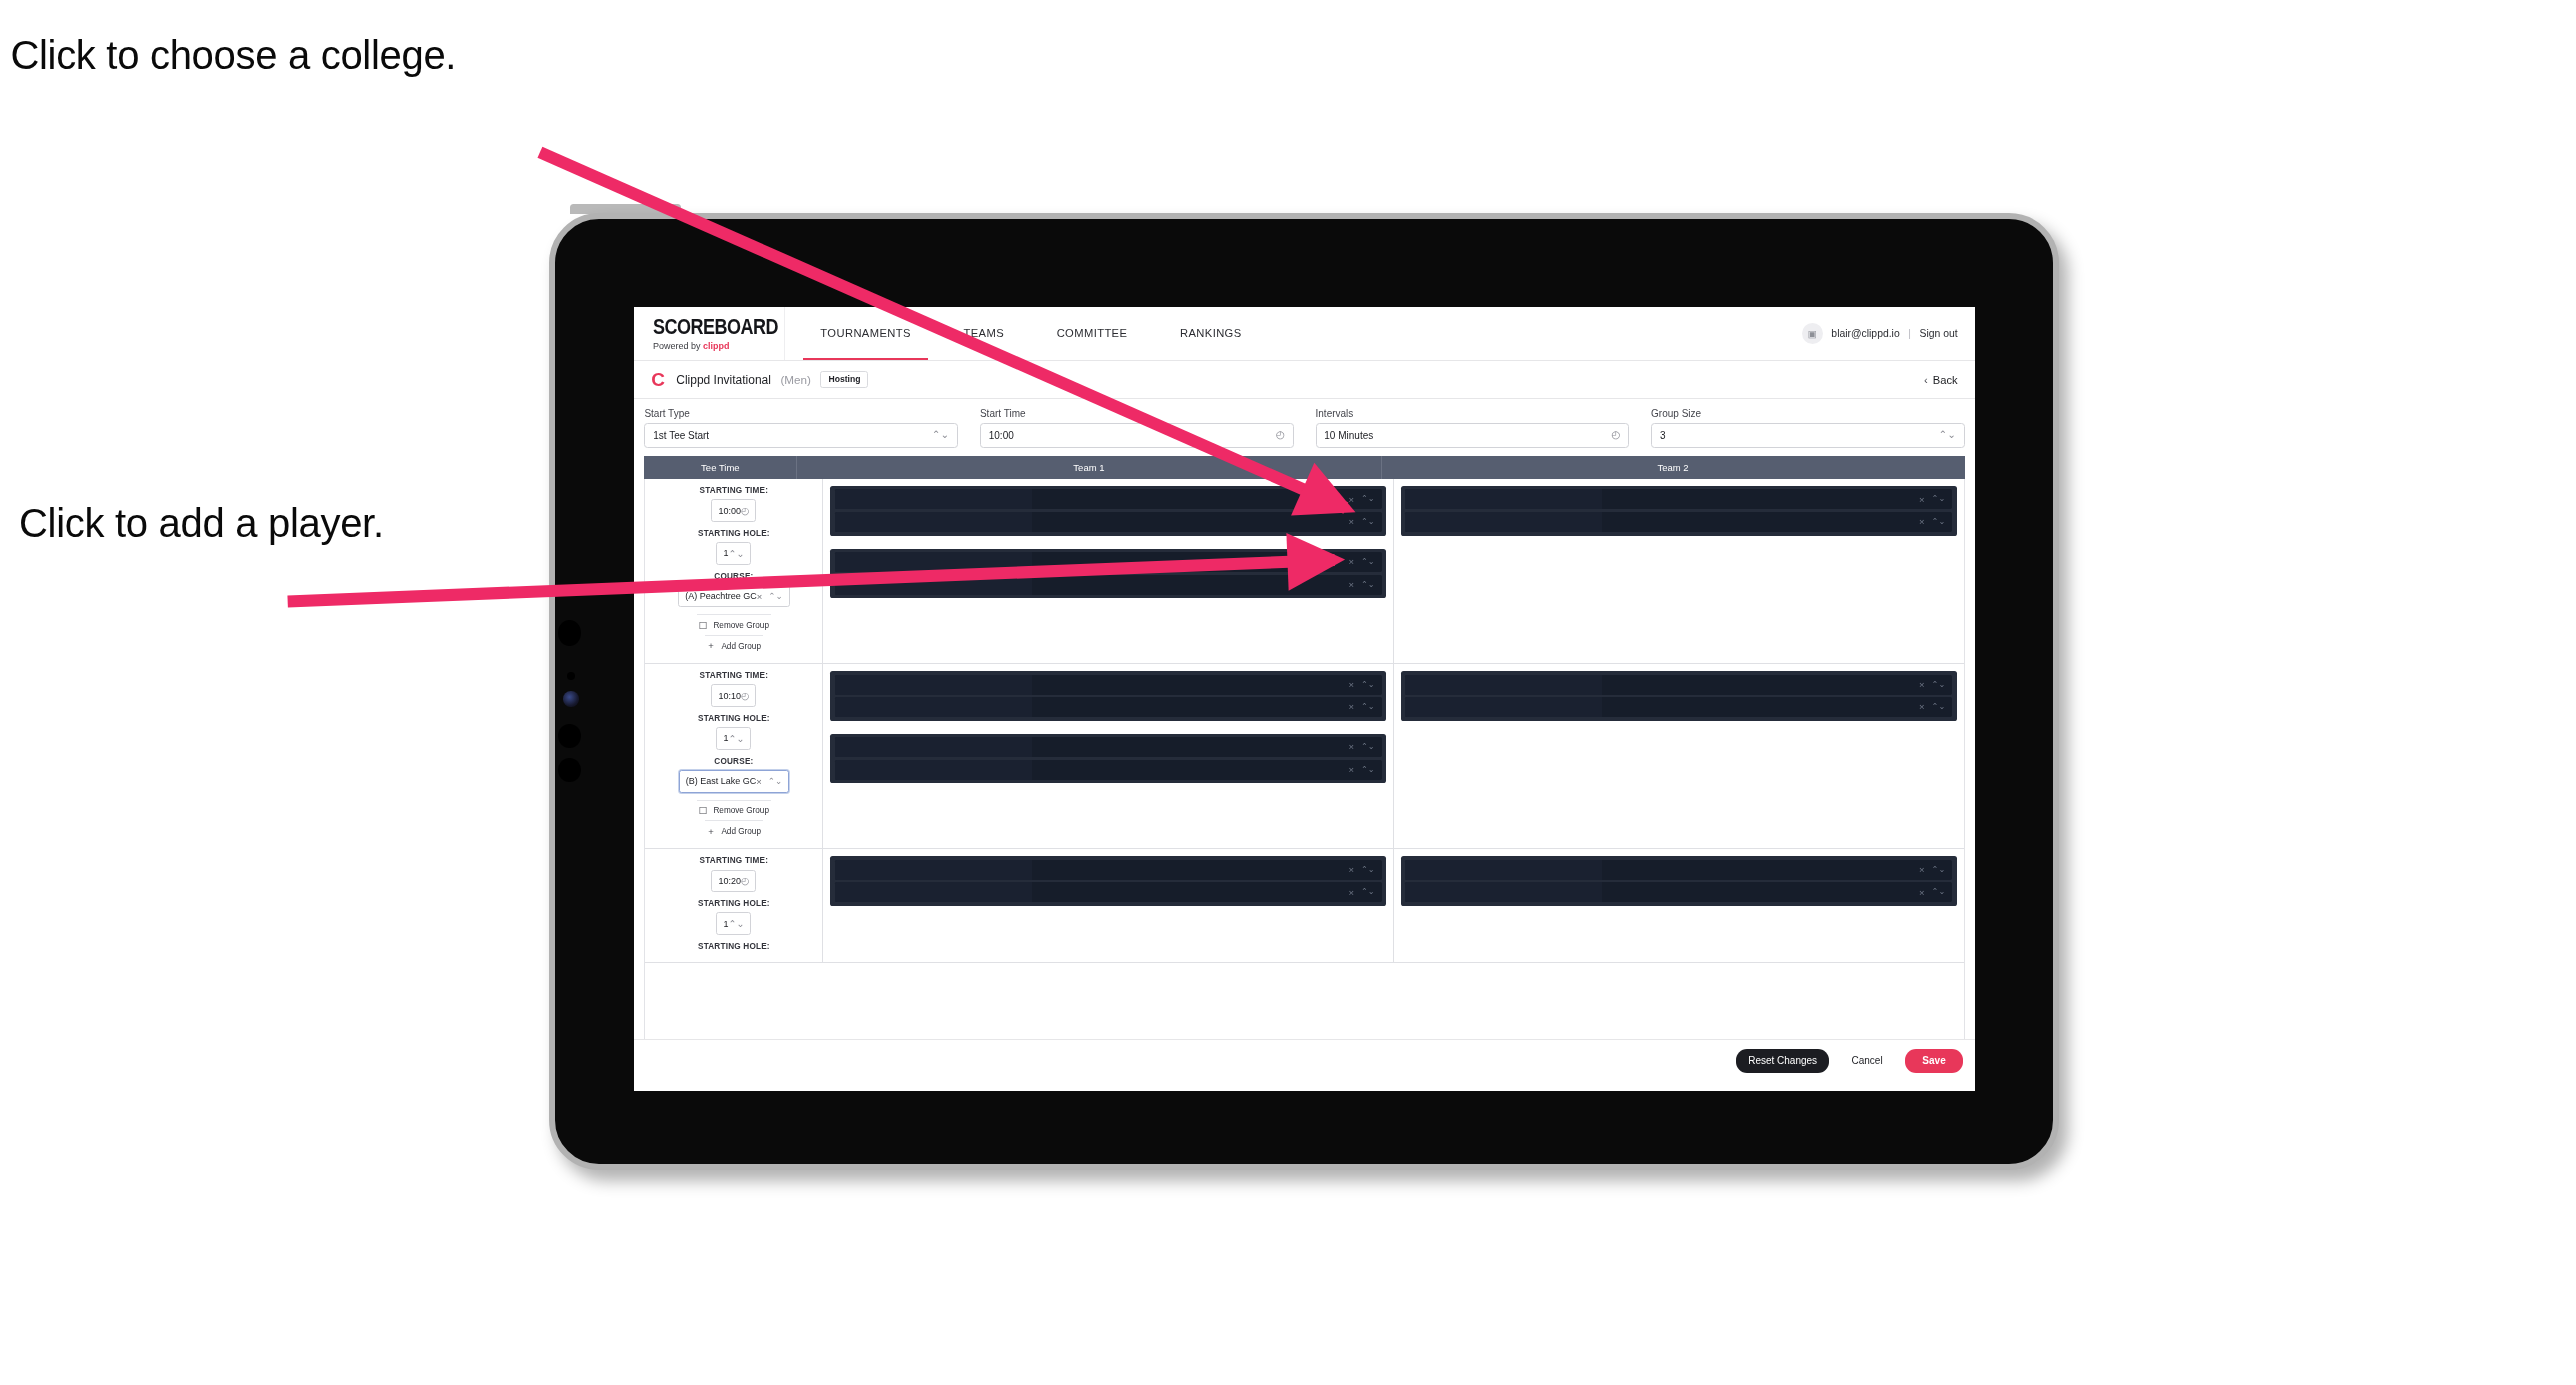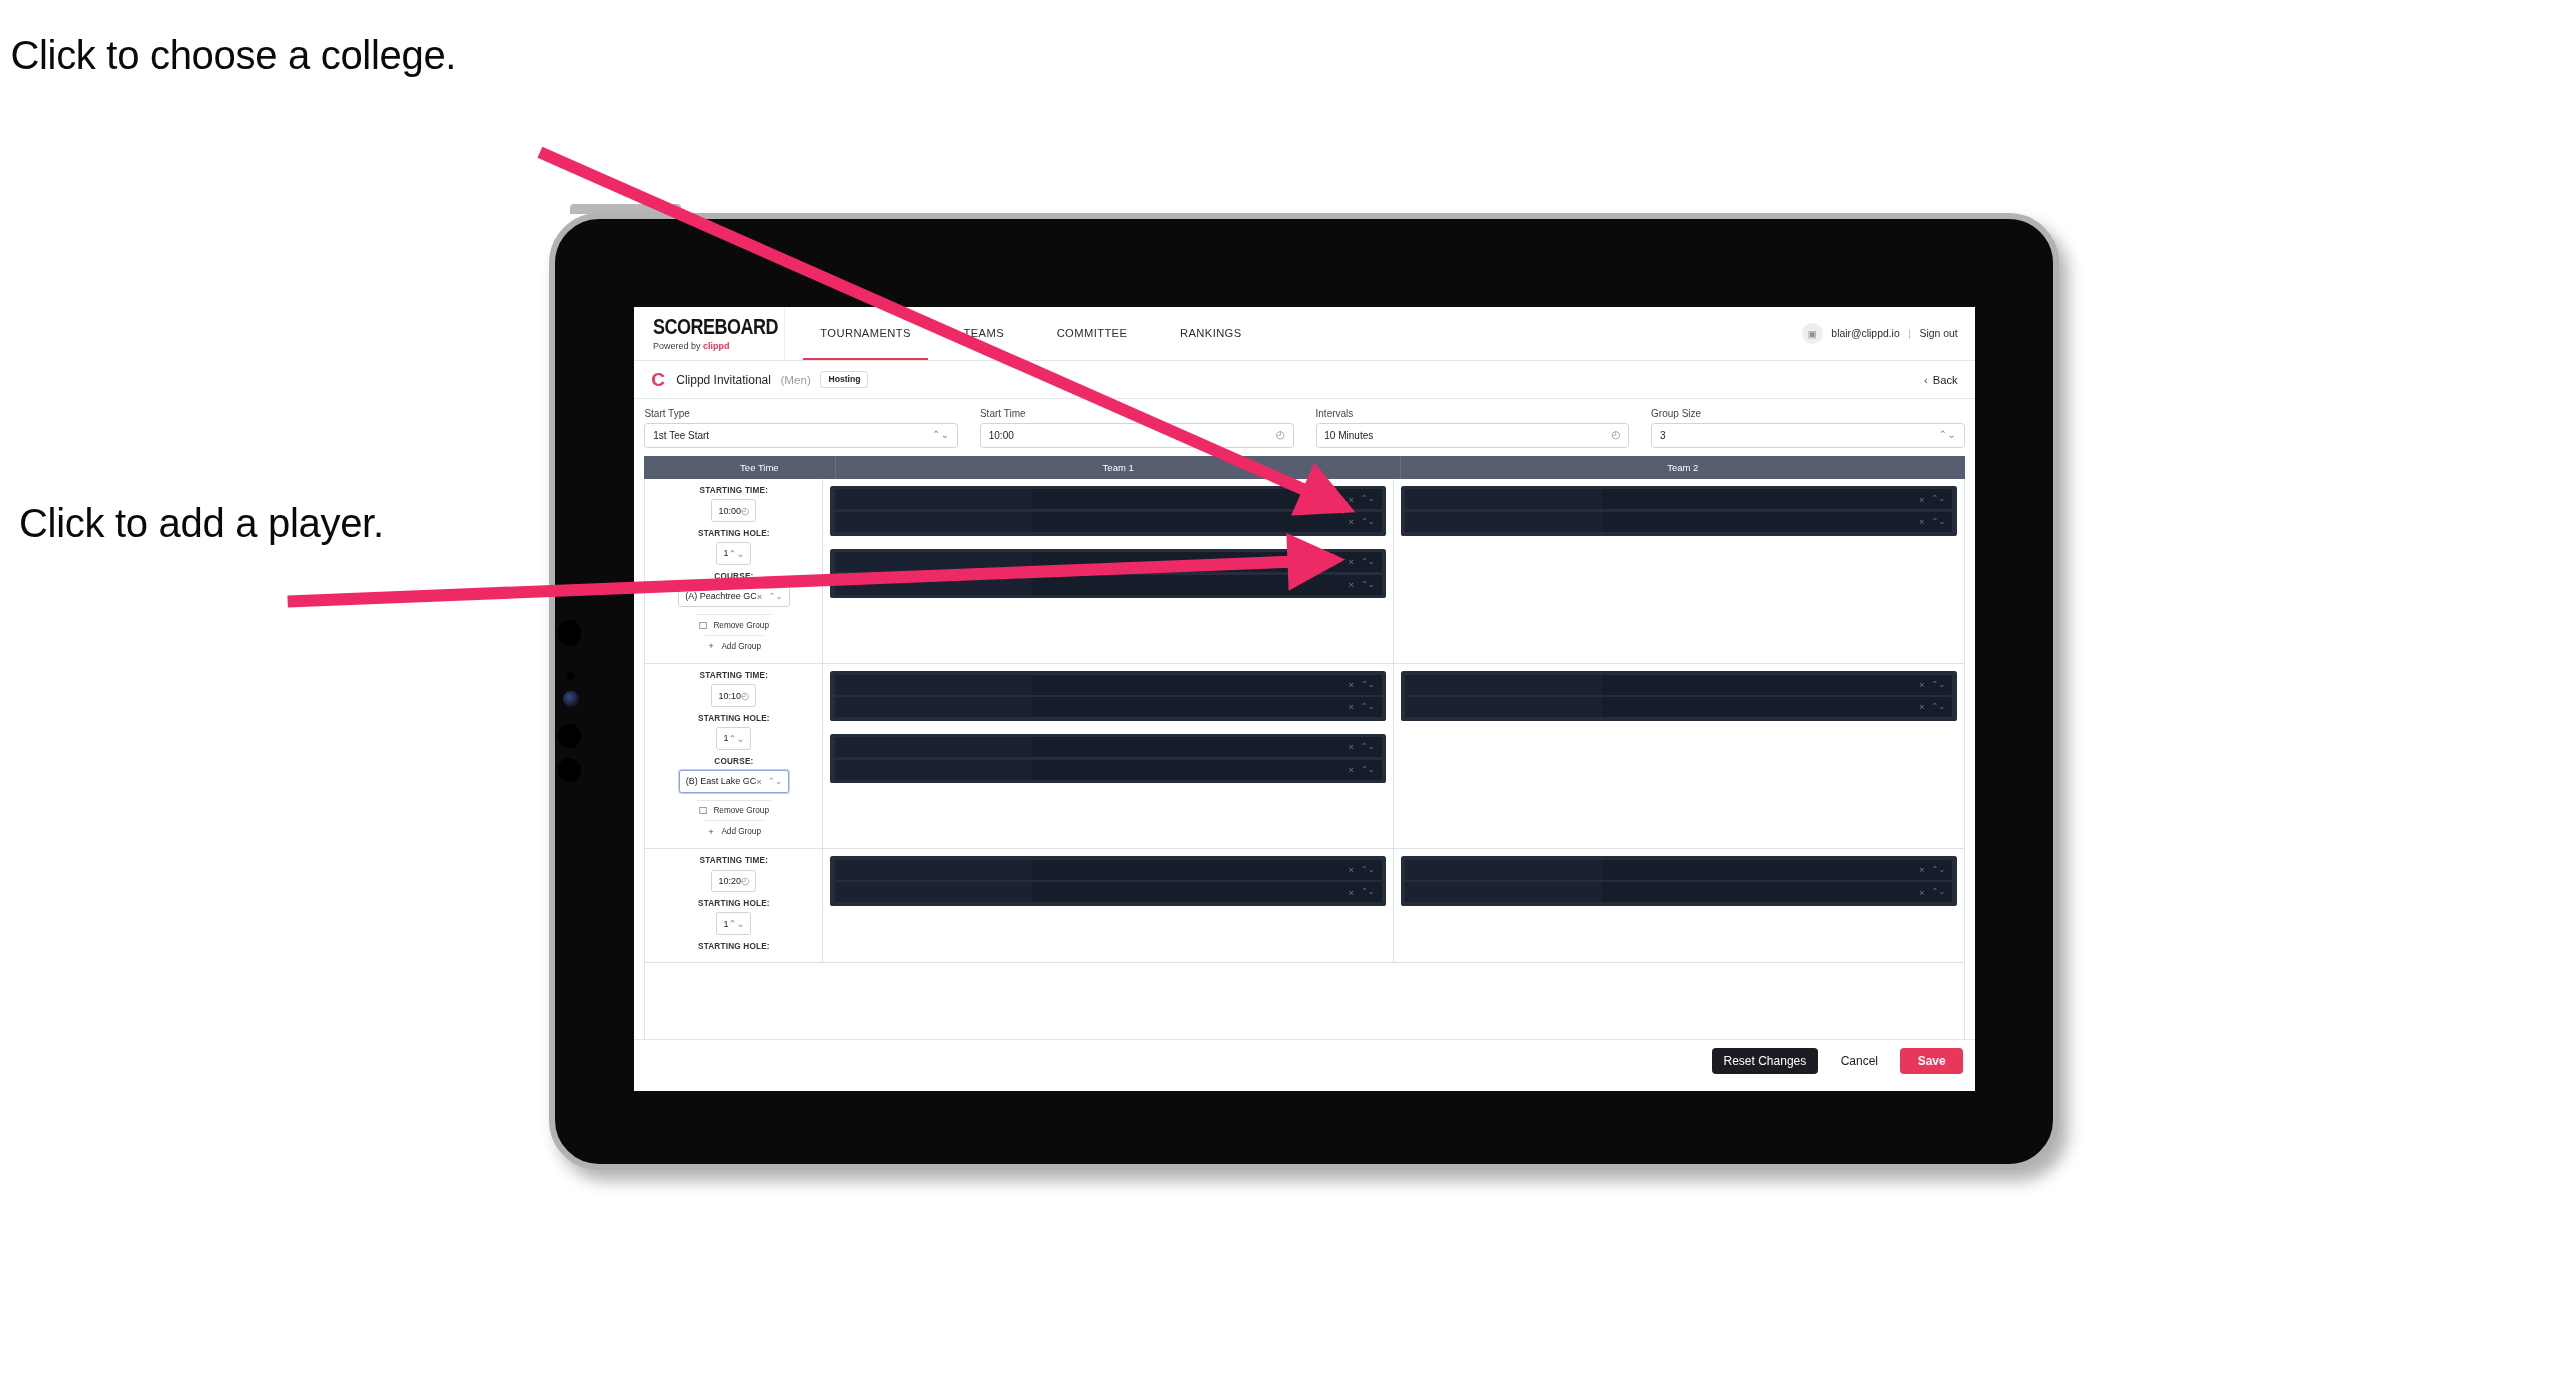"Tee Time" .col-tee { margin-left: 39px -> none }
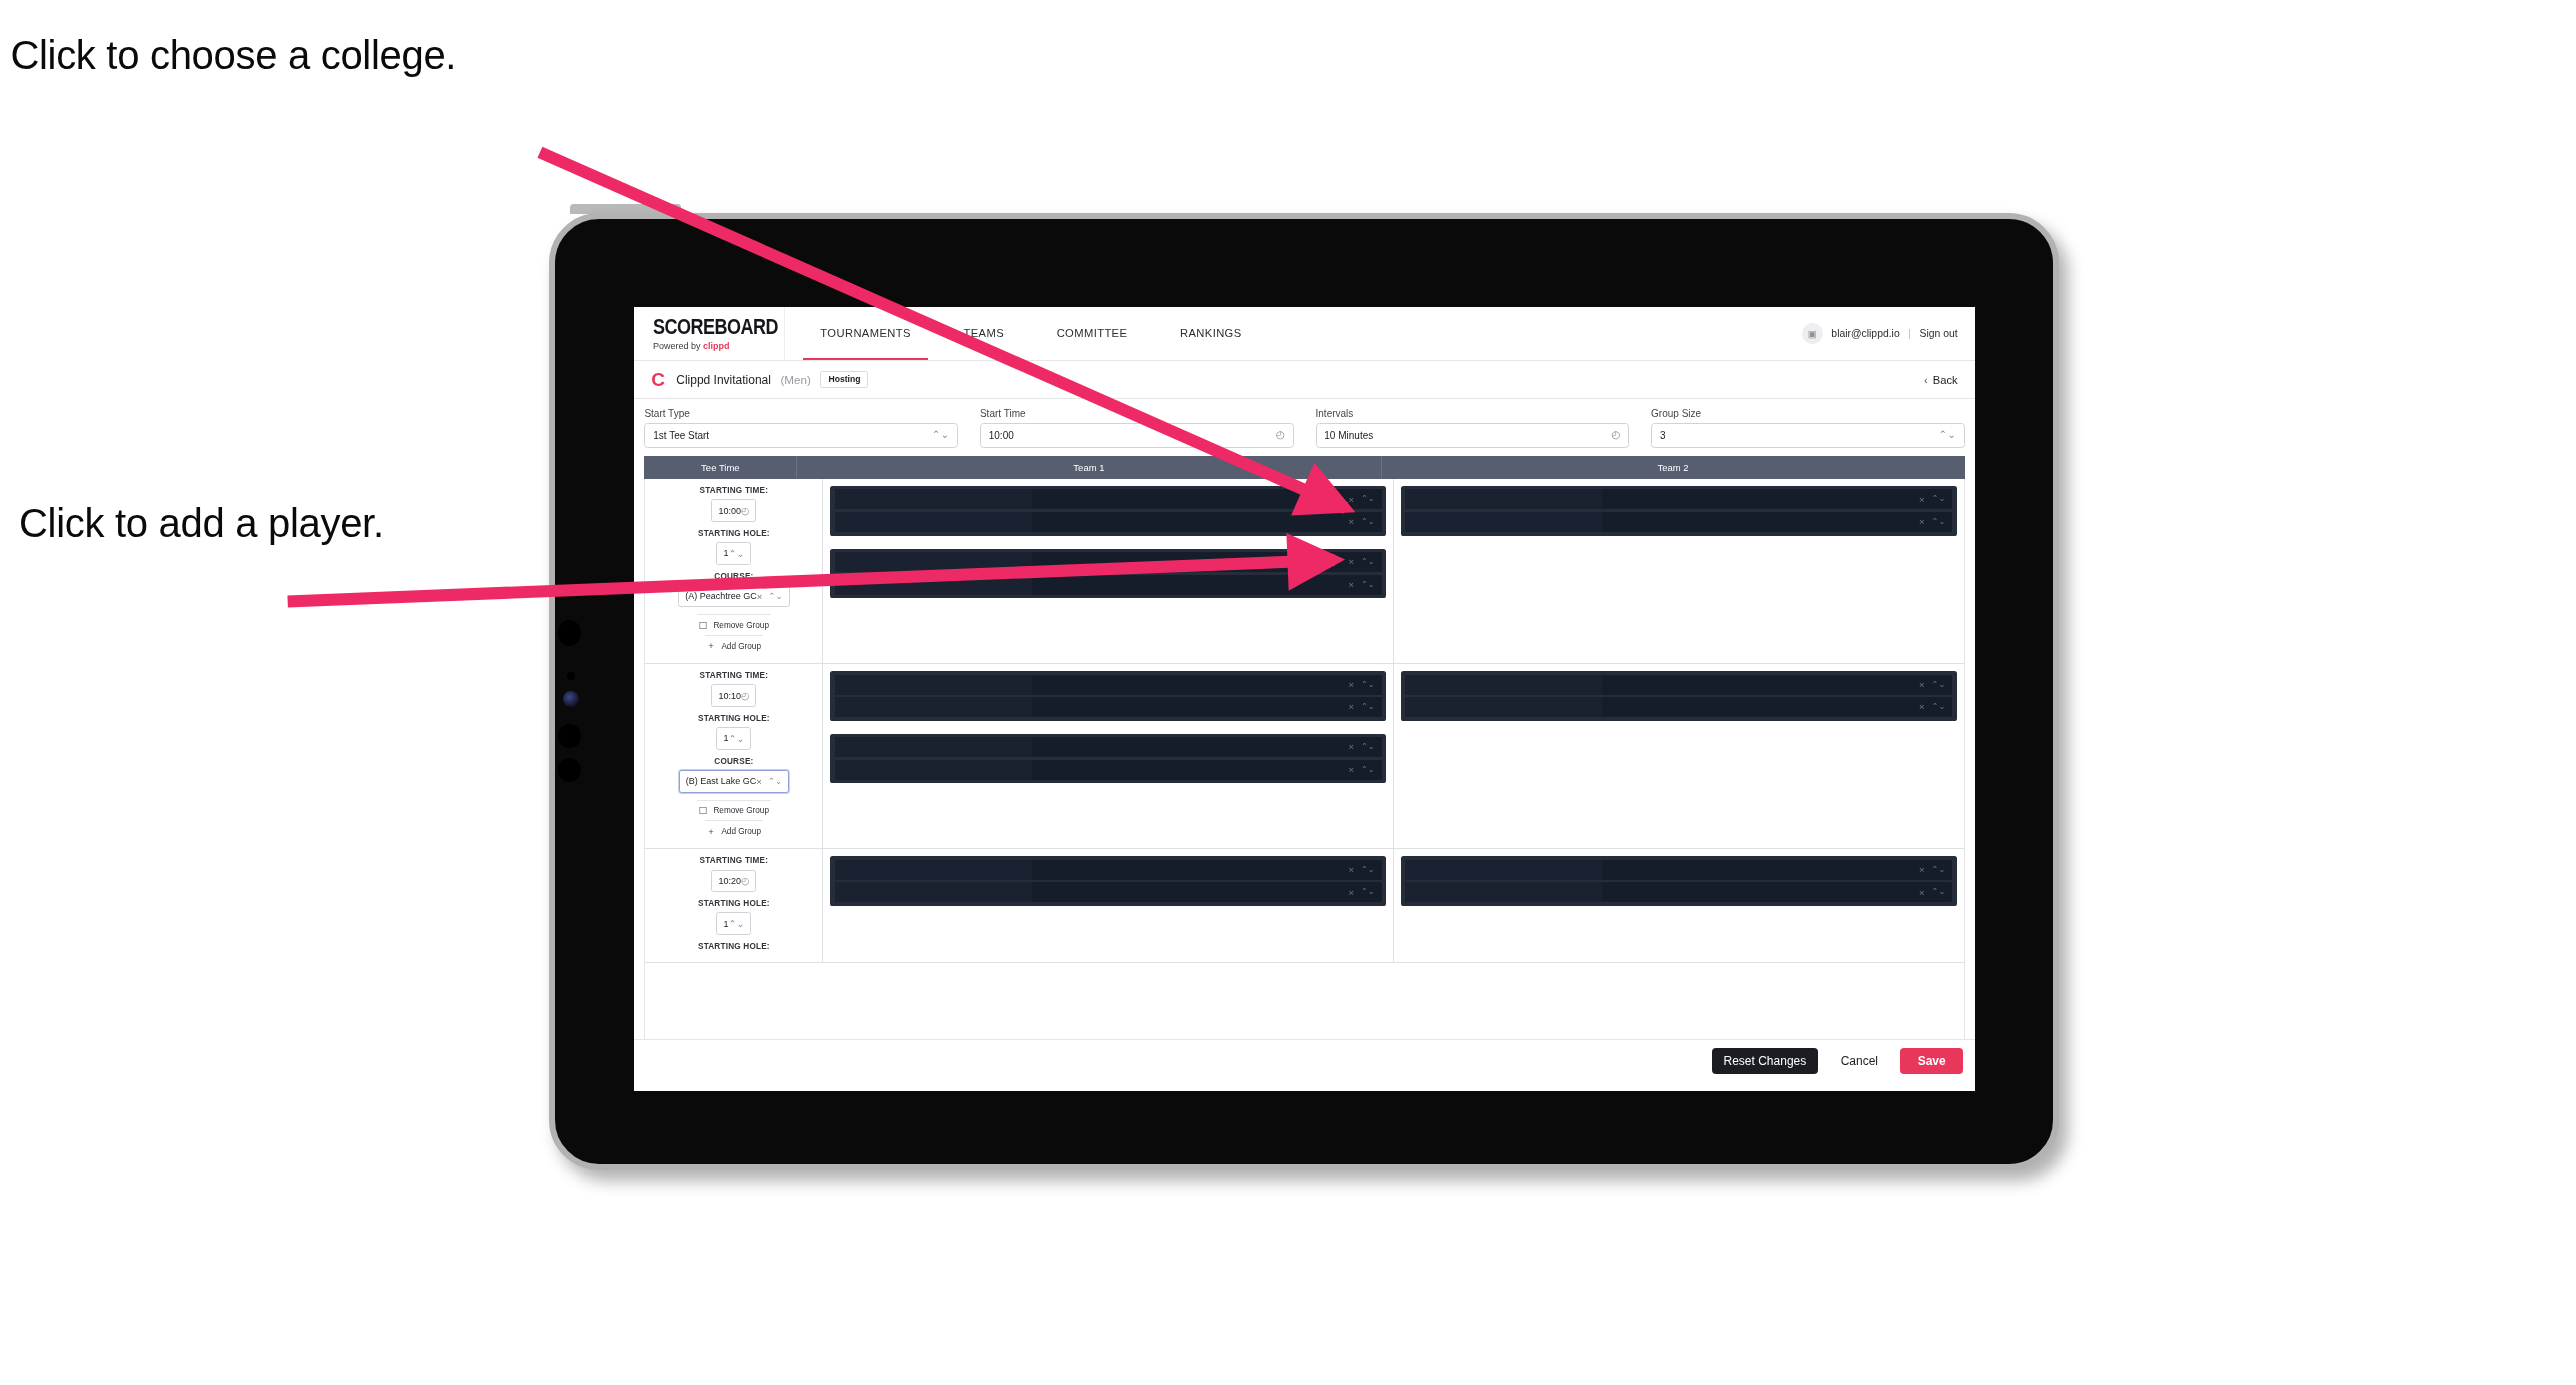"Reset Changes" .btn { border-radius: 4px -> 11px; font-size: 12px -> 10px }
